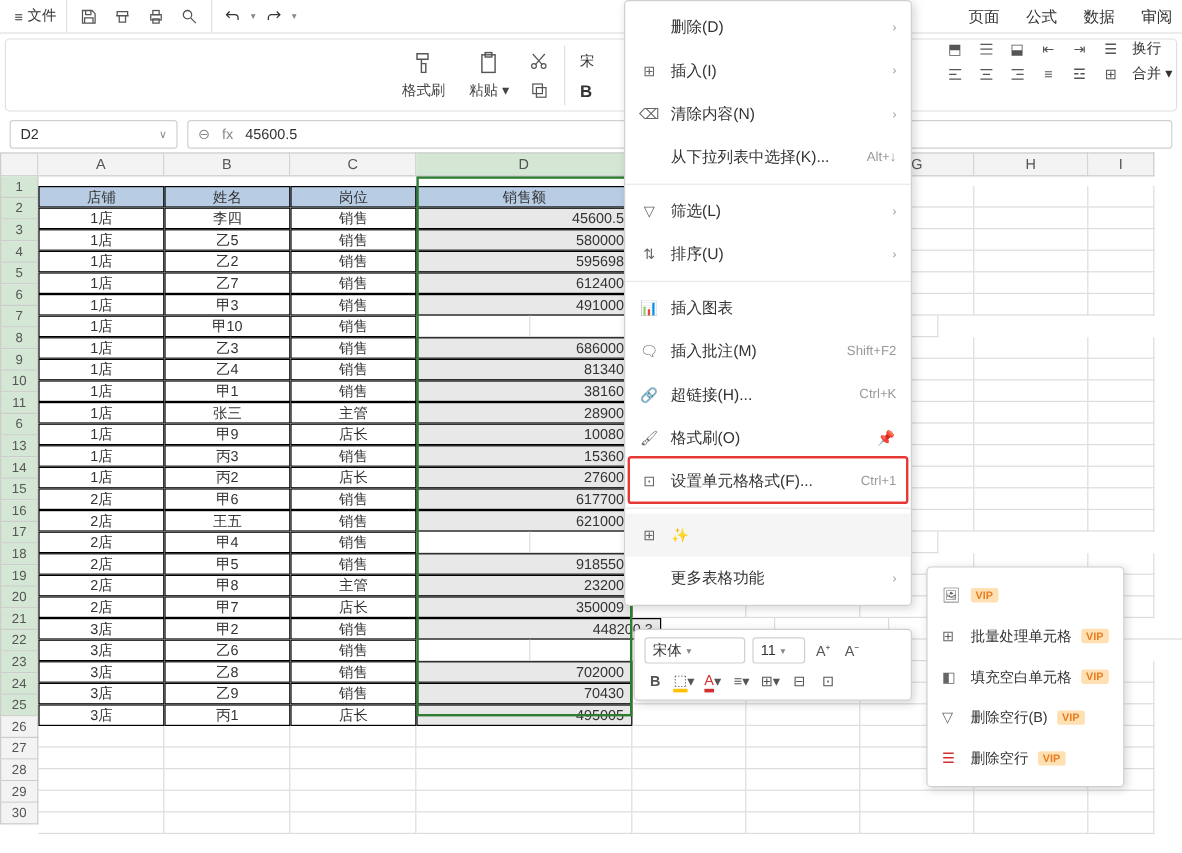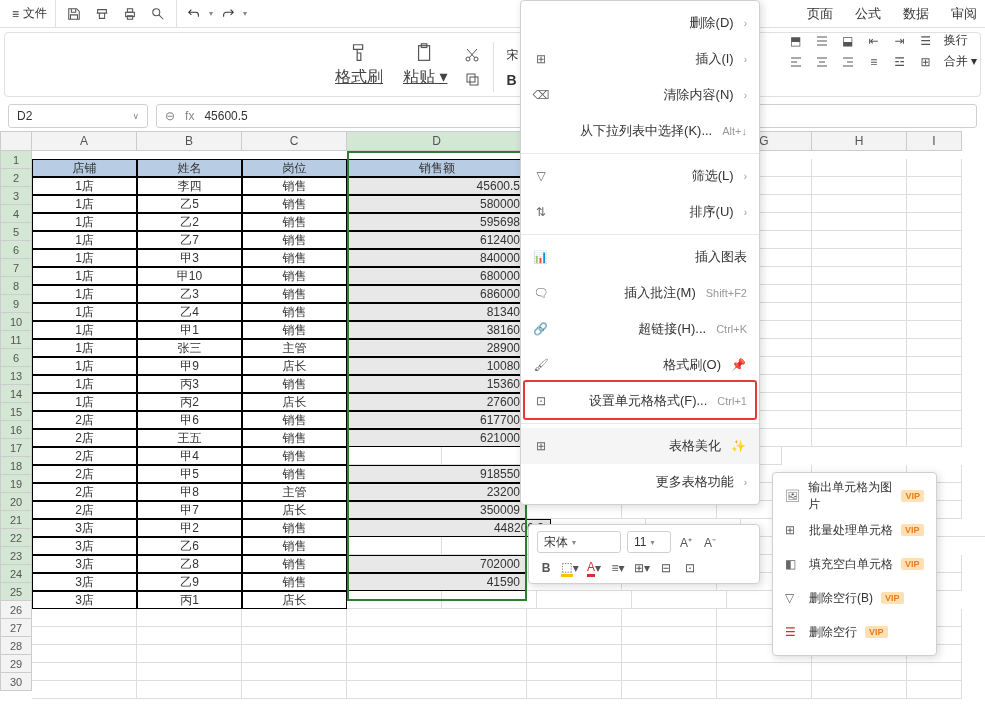"删除(D)" .ctx-label { text-align: right -> none }
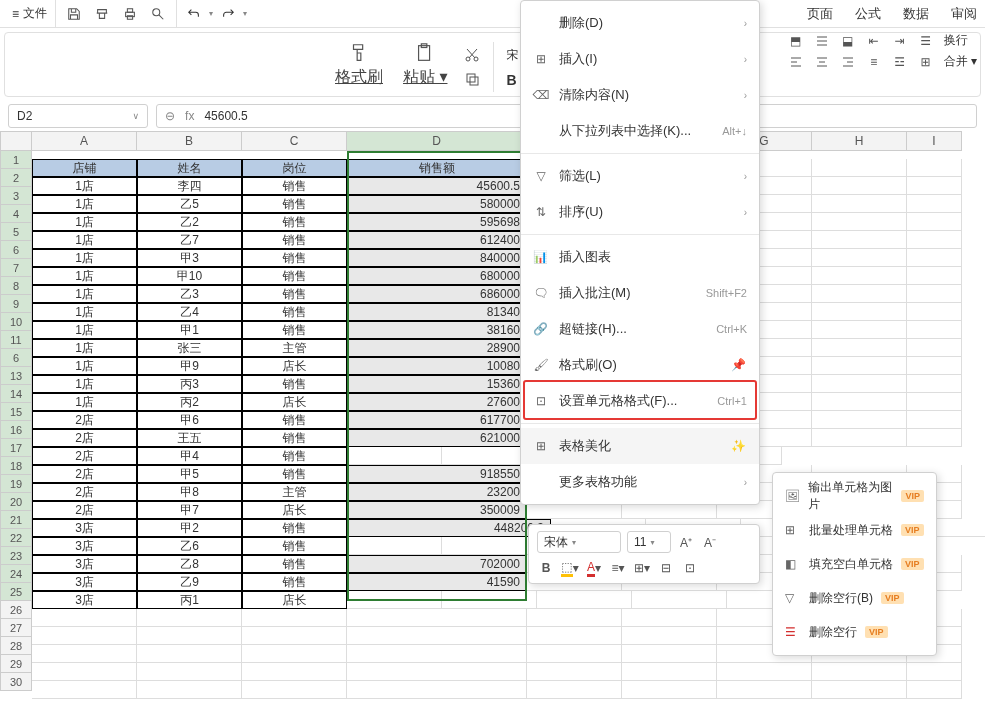"格式刷" .ribbon-label { font-size: 16px -> 12px; text-decoration: underline -> none }
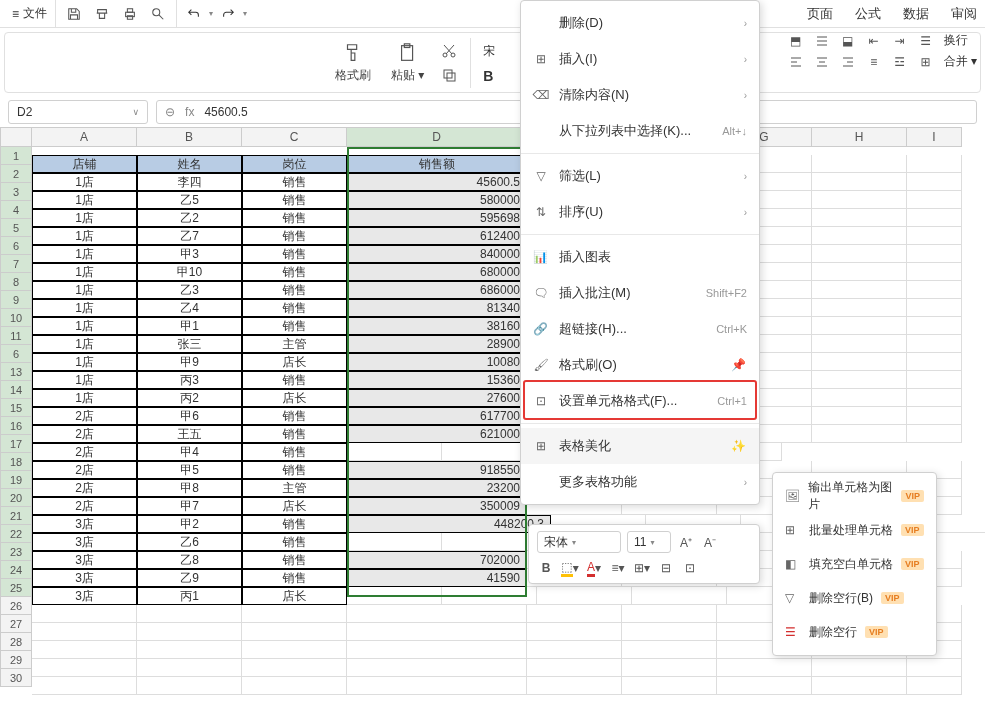"840000" div.cell { text: 840000 -> 491000 }
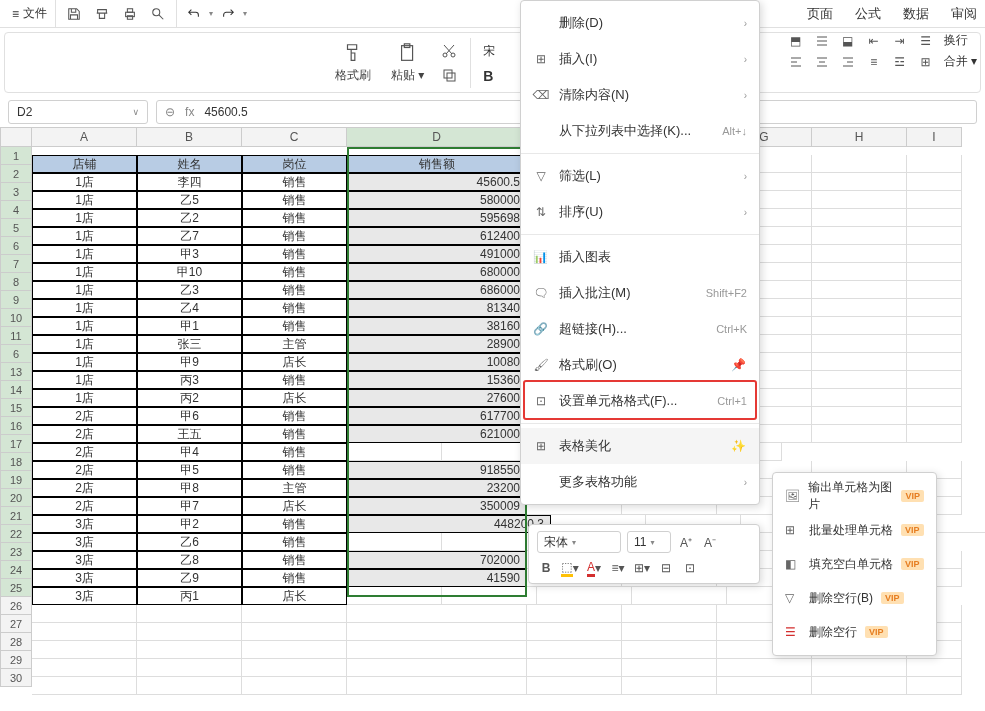"680000" div.cell { html: <div>680000</div> -> none }
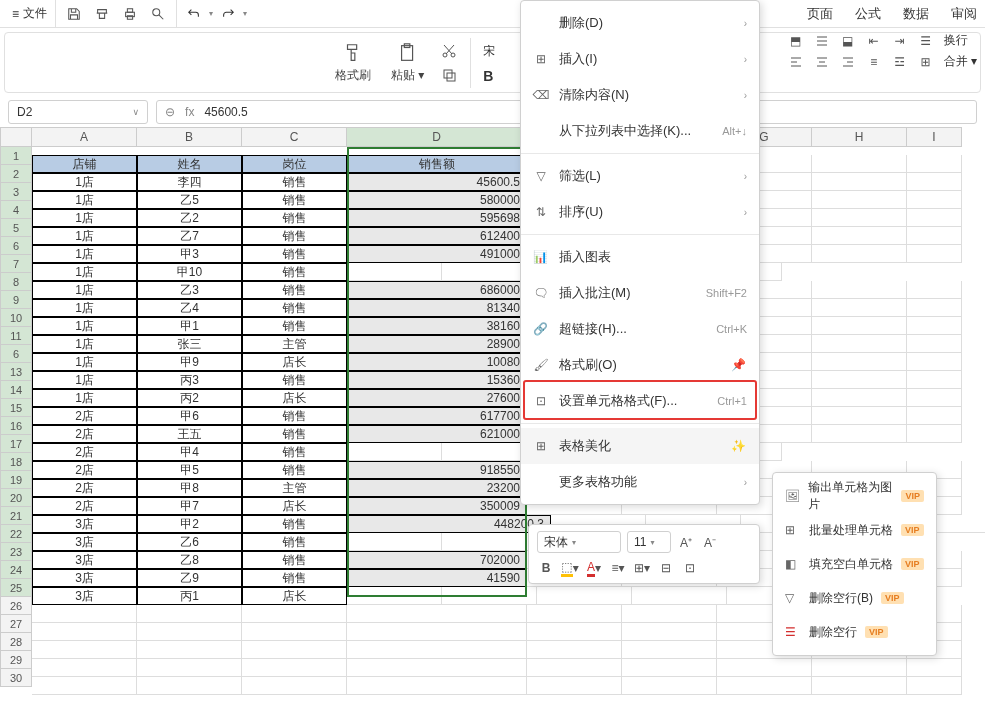"表格美化" span.ctx-label { html: <span>表格美化</span> -> none }
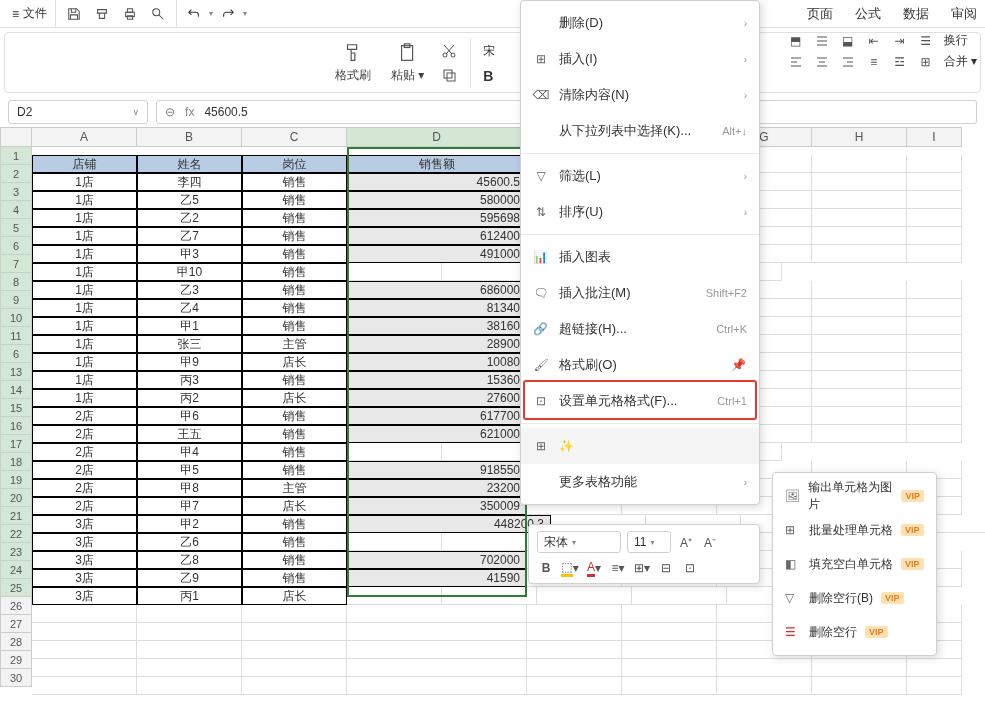"输出单元格为图片" span { html: <span>输出单元格为图片</span> -> none }
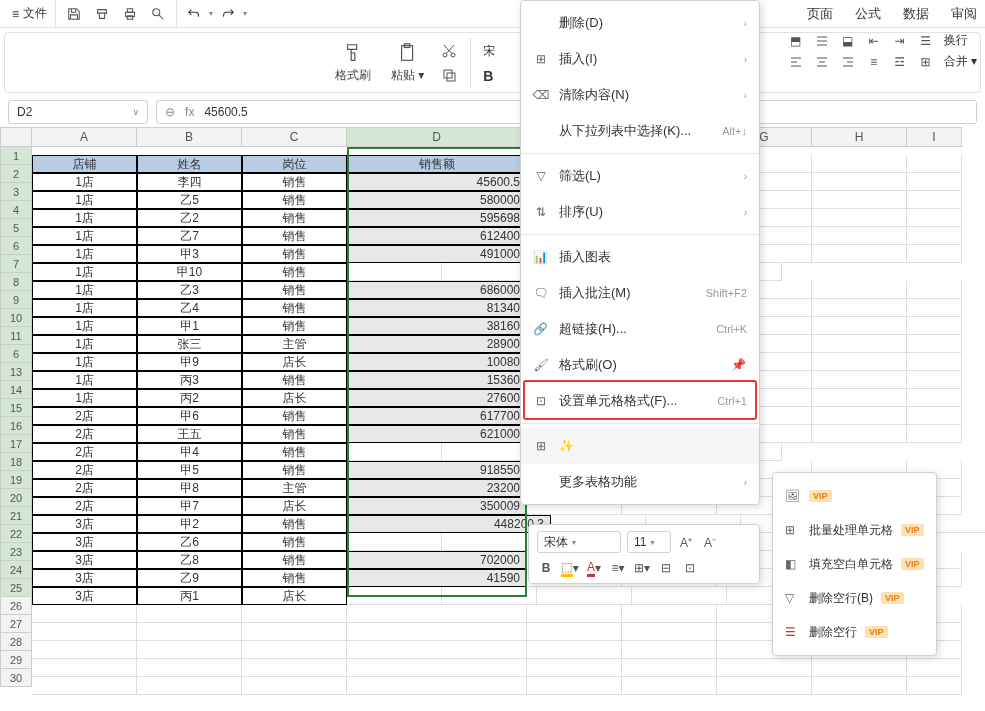"41590" div.cell { text: 41590 -> 70430 }
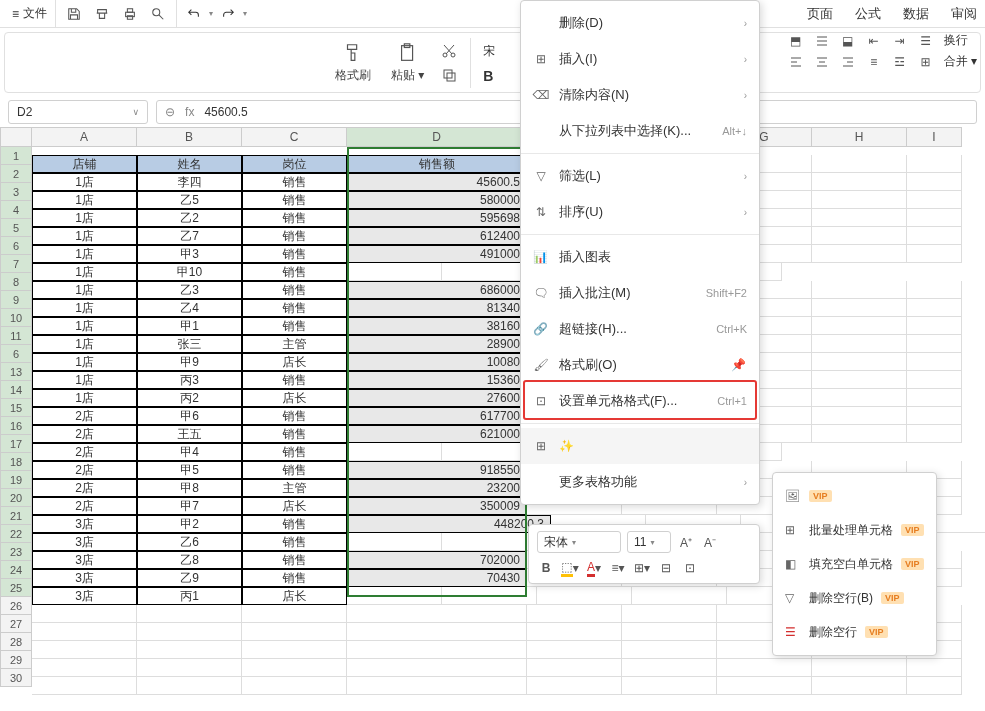"495005" div.cell { html: none -> <div>495005</div> }
